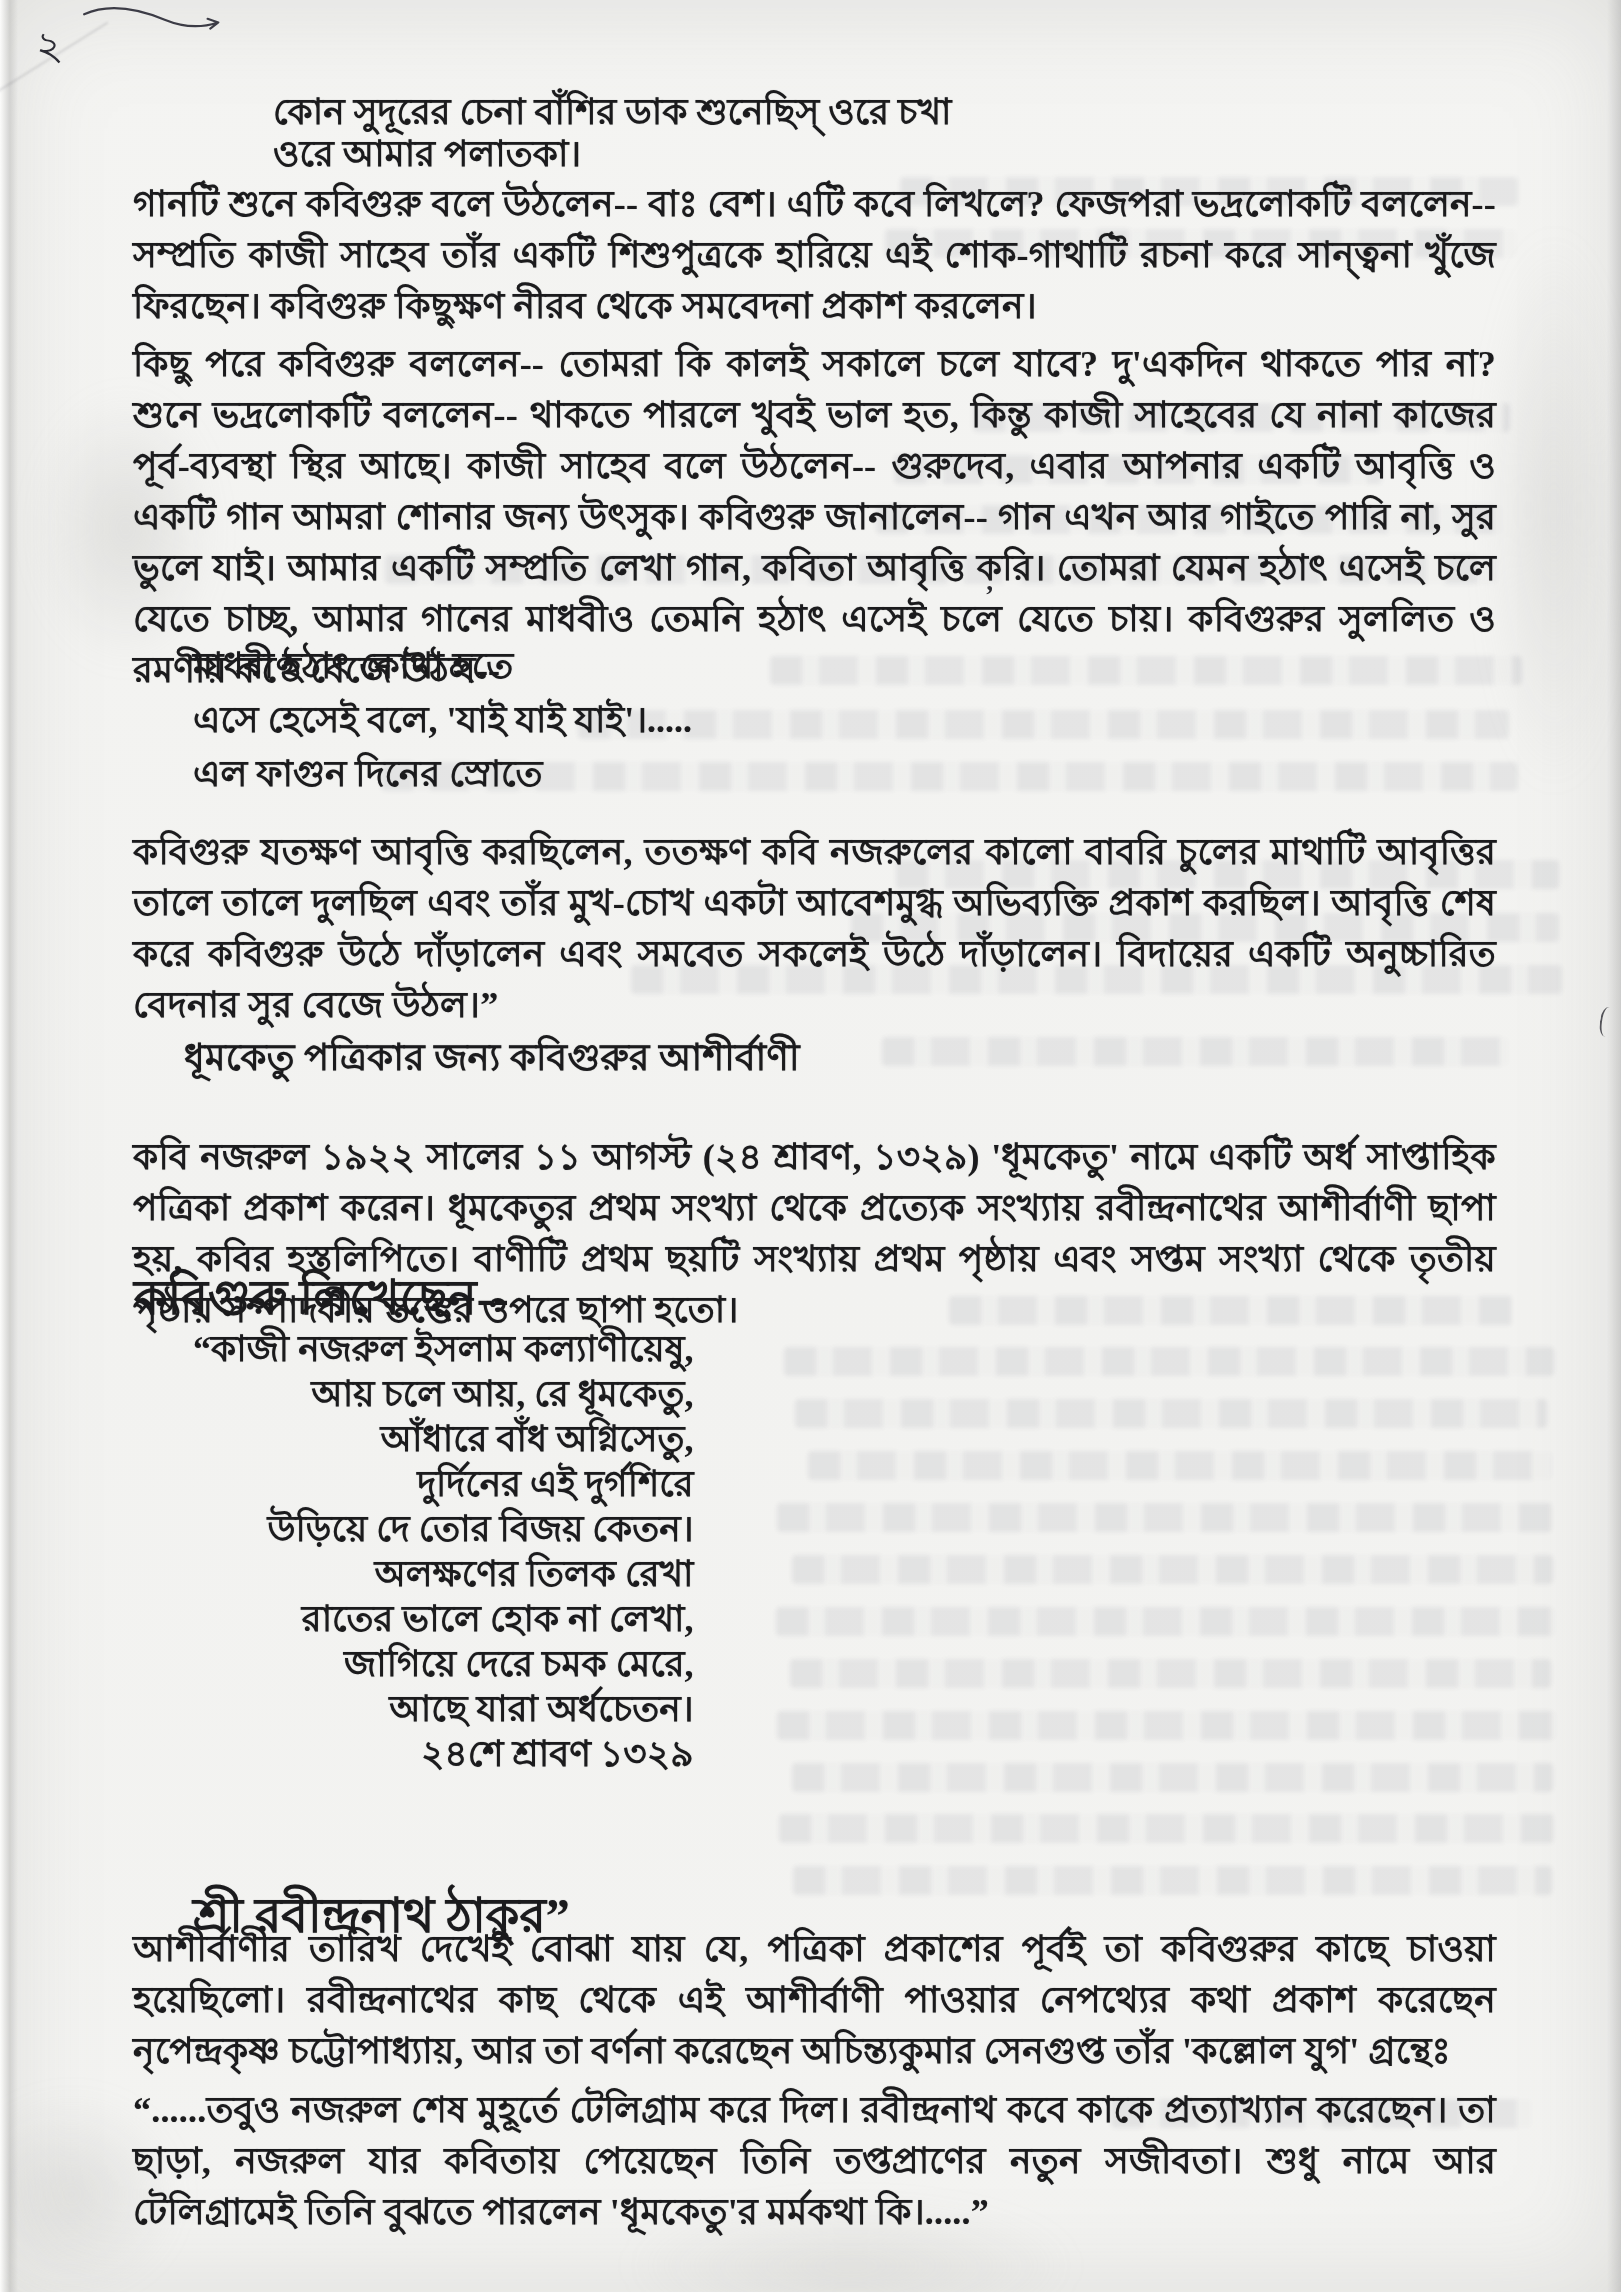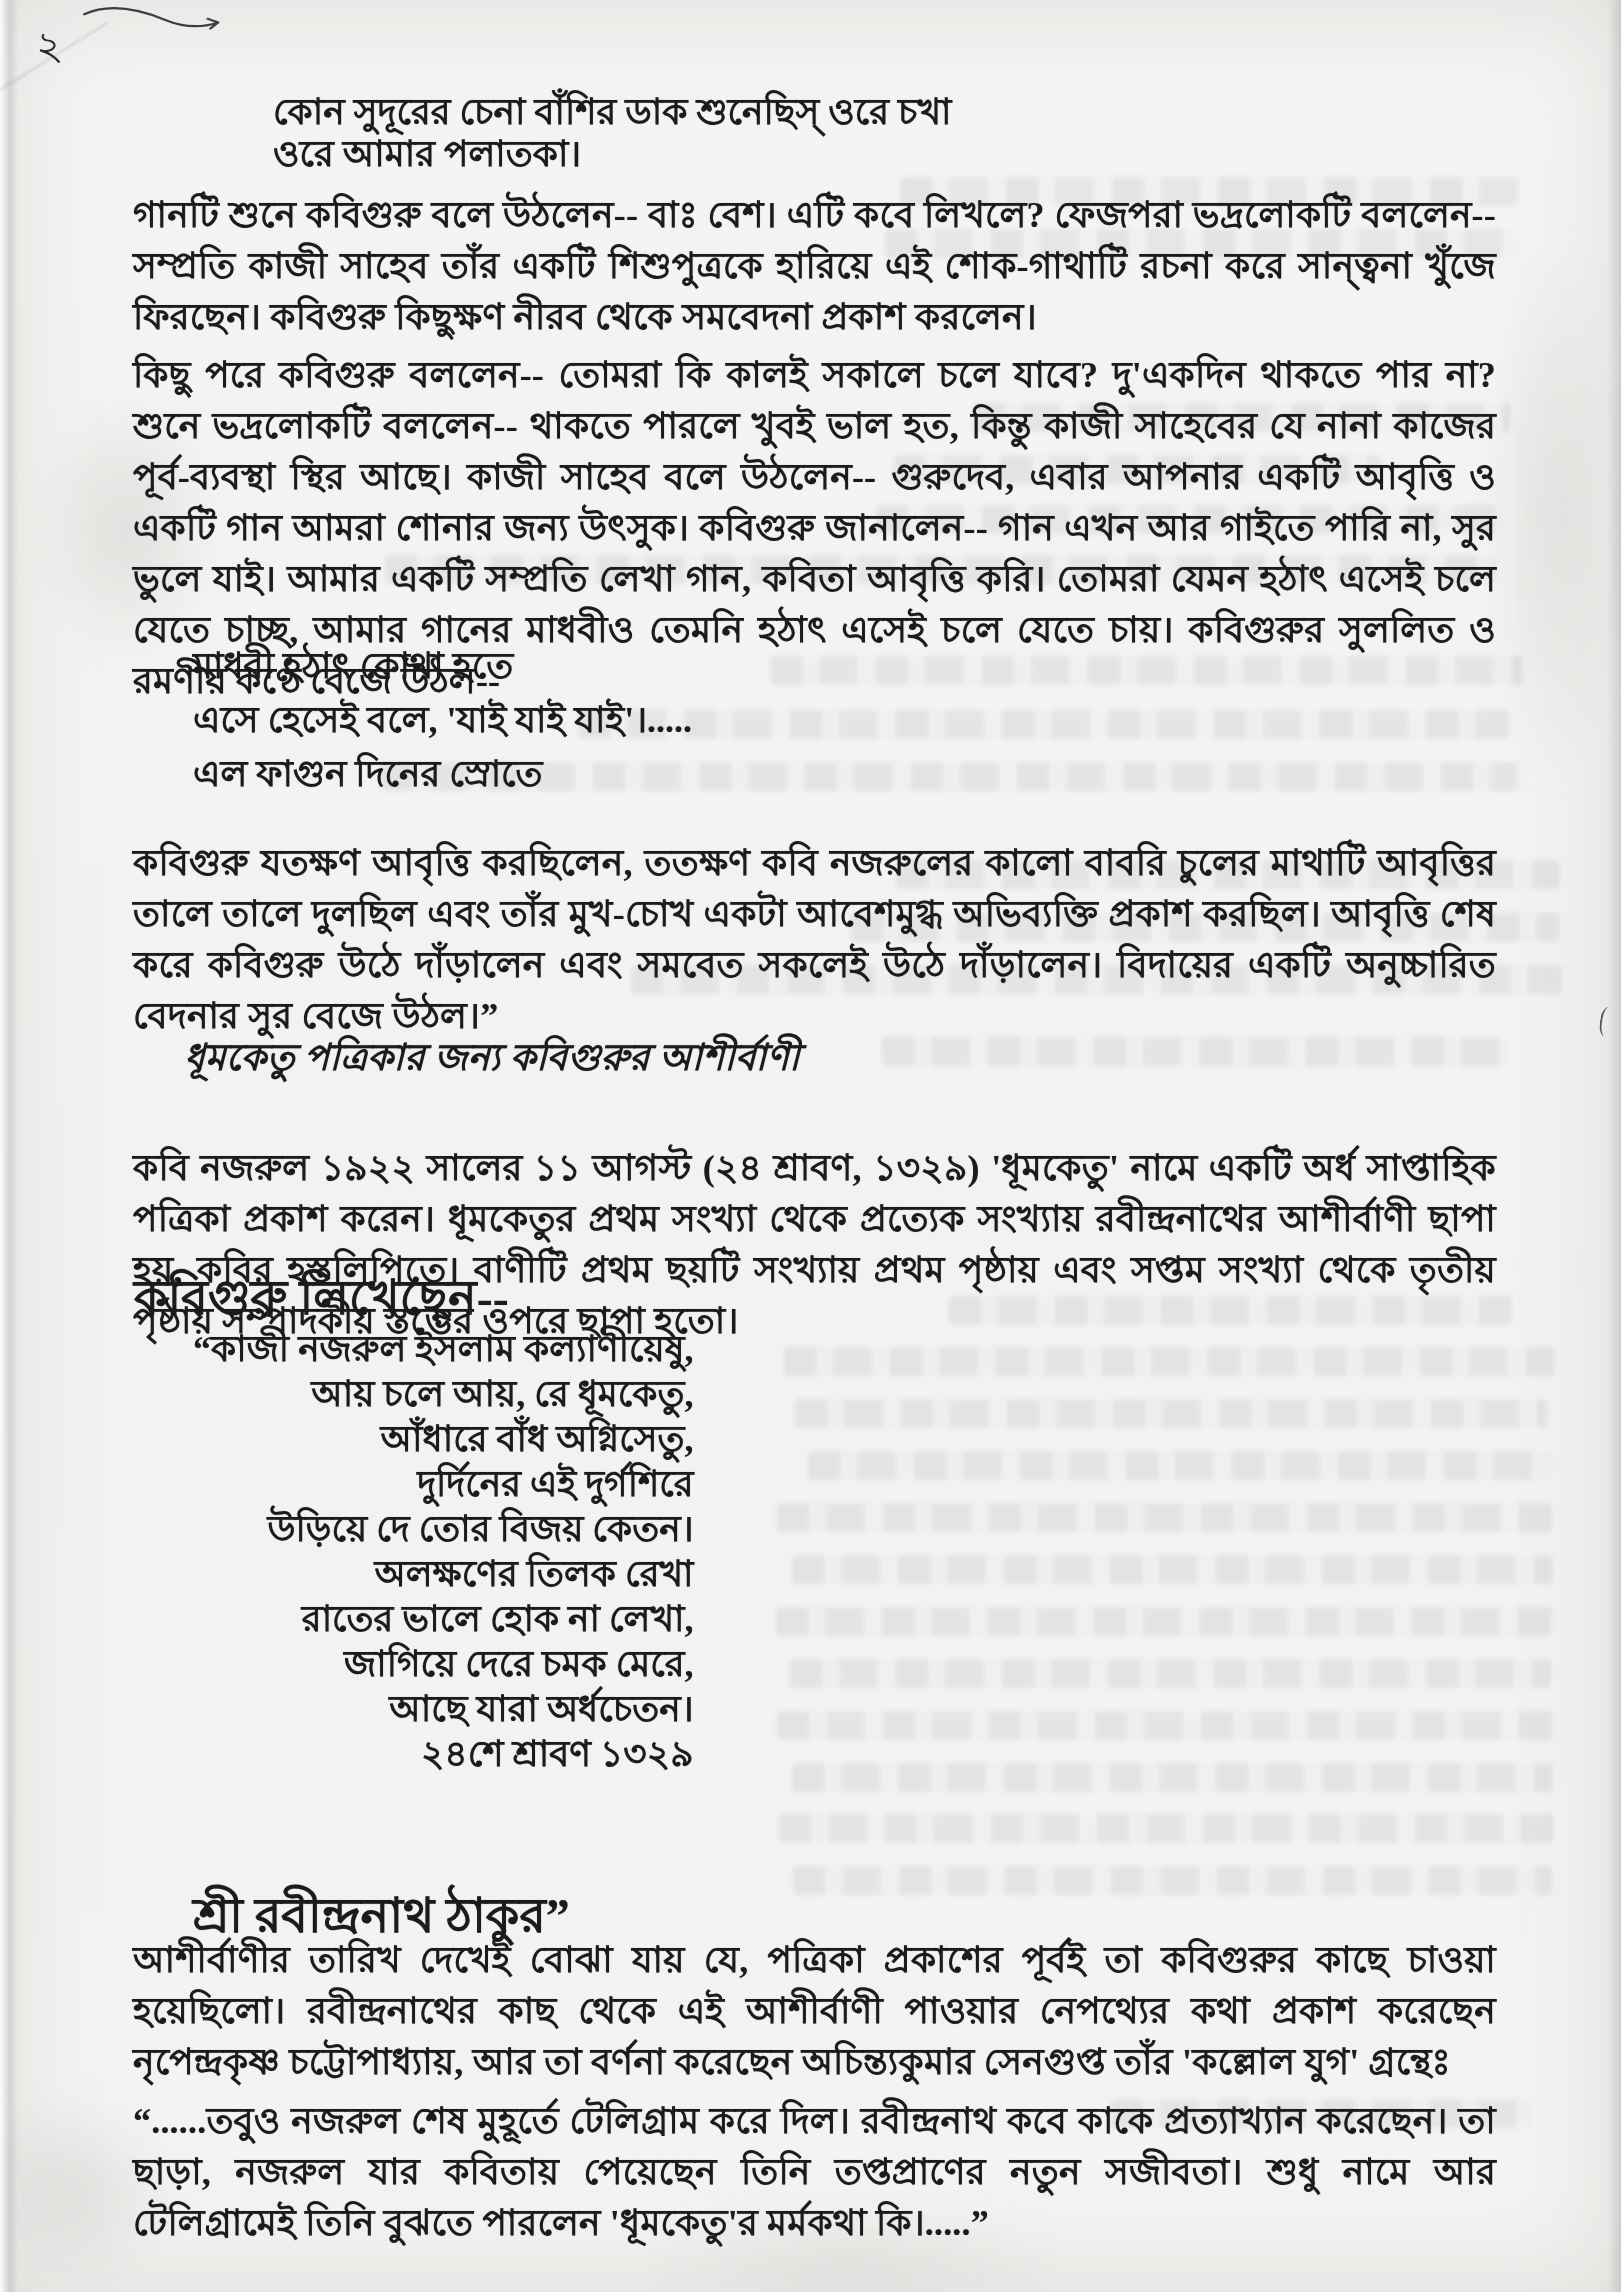"গানটি শুনে কবিগুরু বলে উঠলেন--" .para { margin-top: 11px -> none }
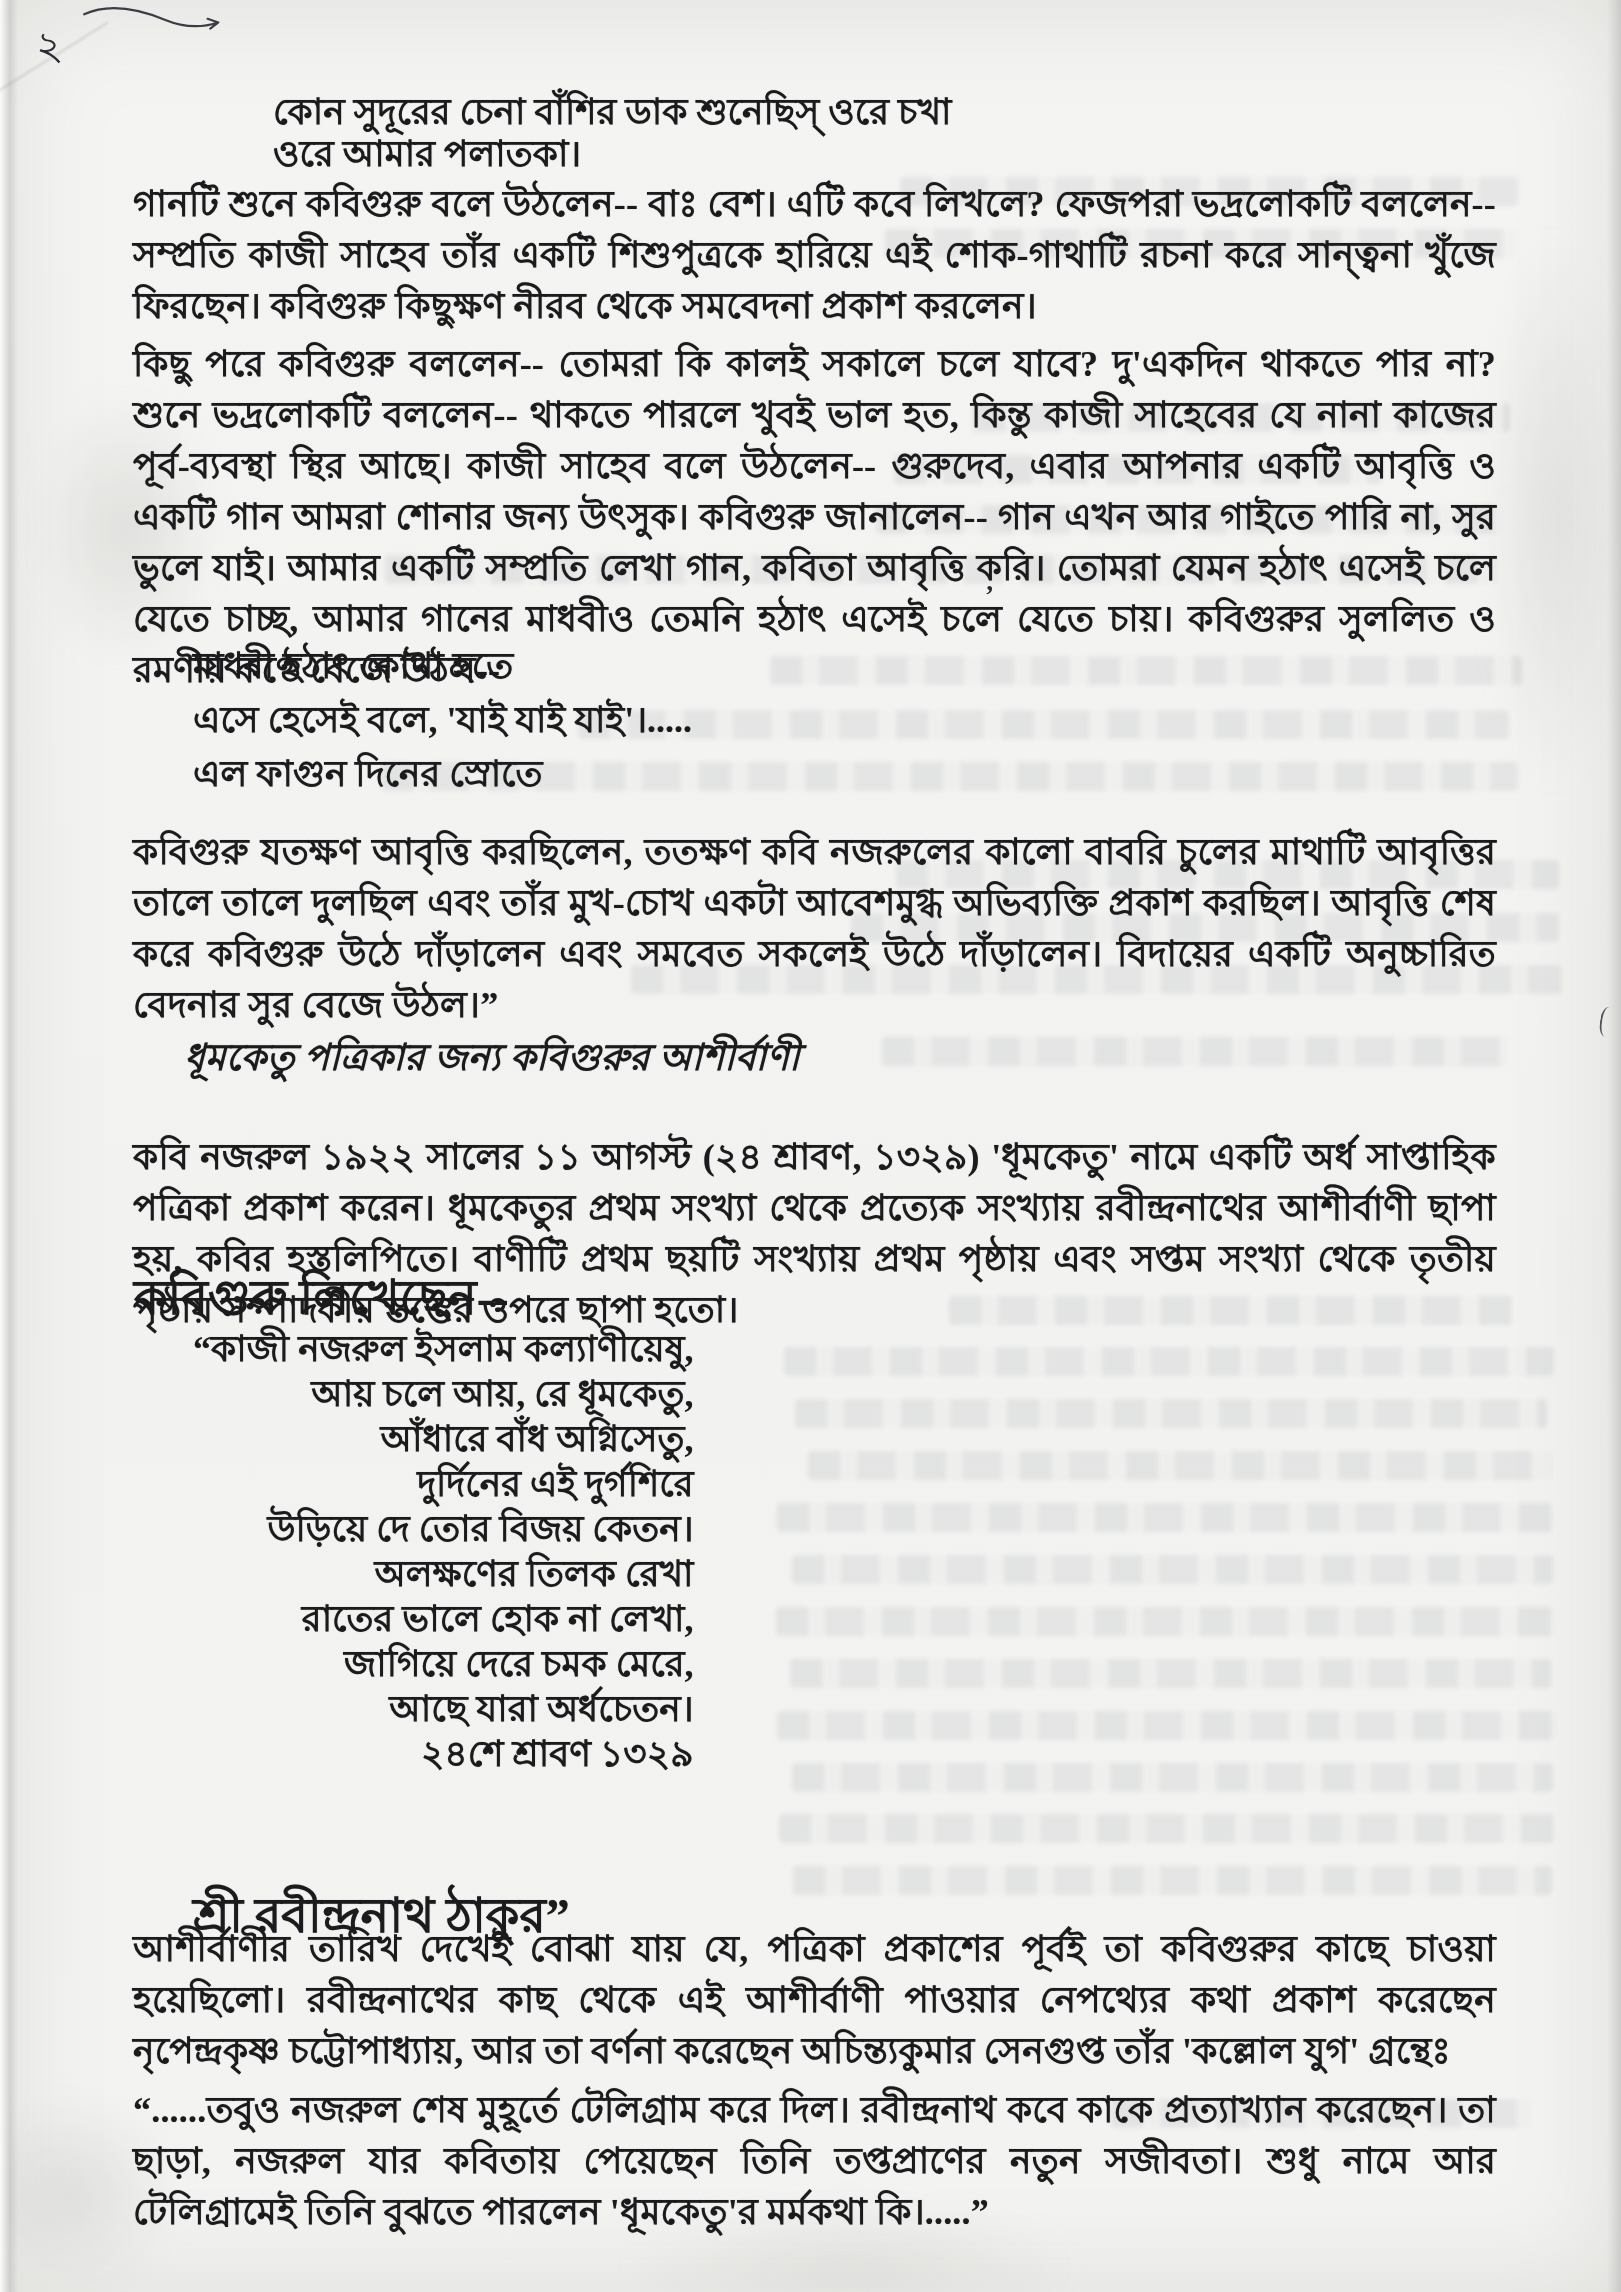"ধূমকেতু পত্রিকার জন্য কবিগুরুর আশীর্বাণী" div.heading { font-style: italic -> none }
